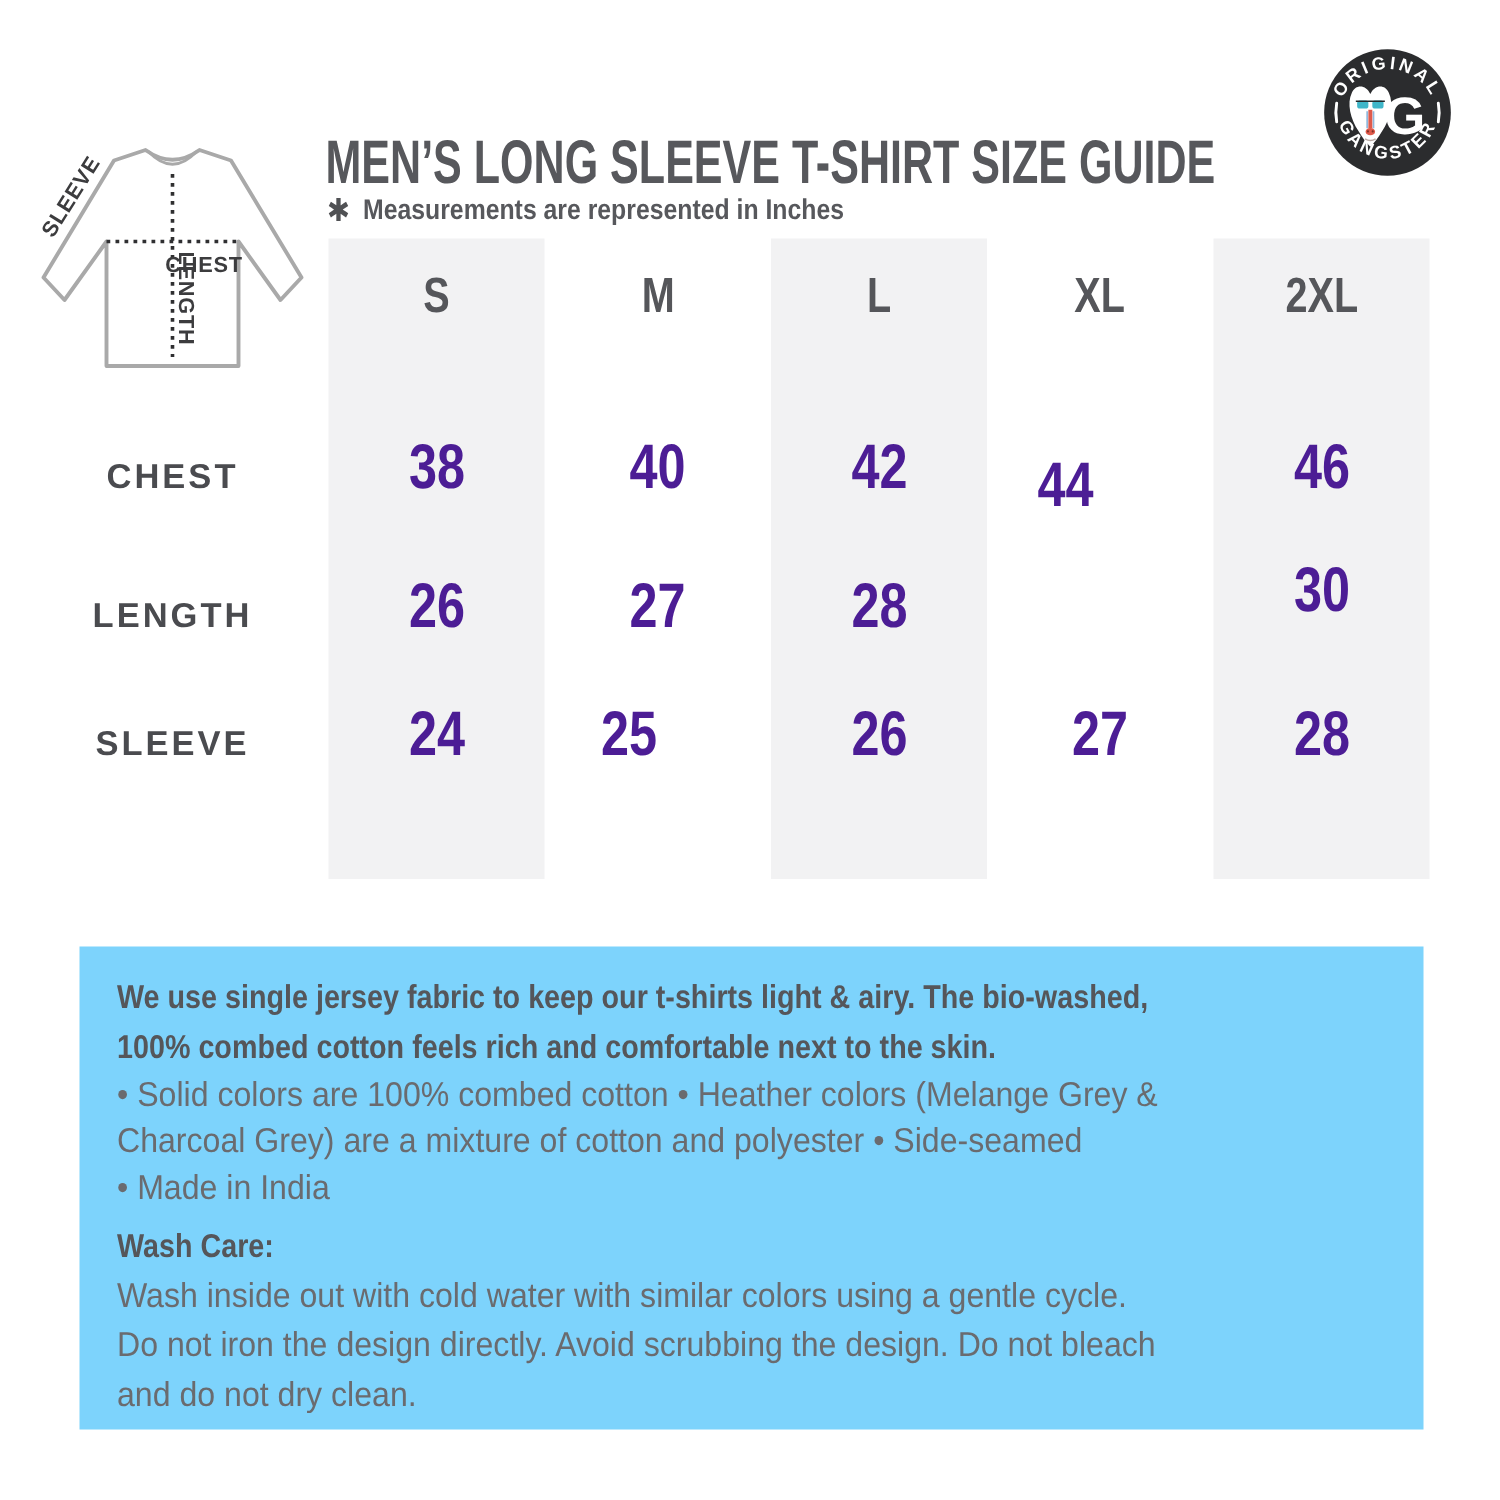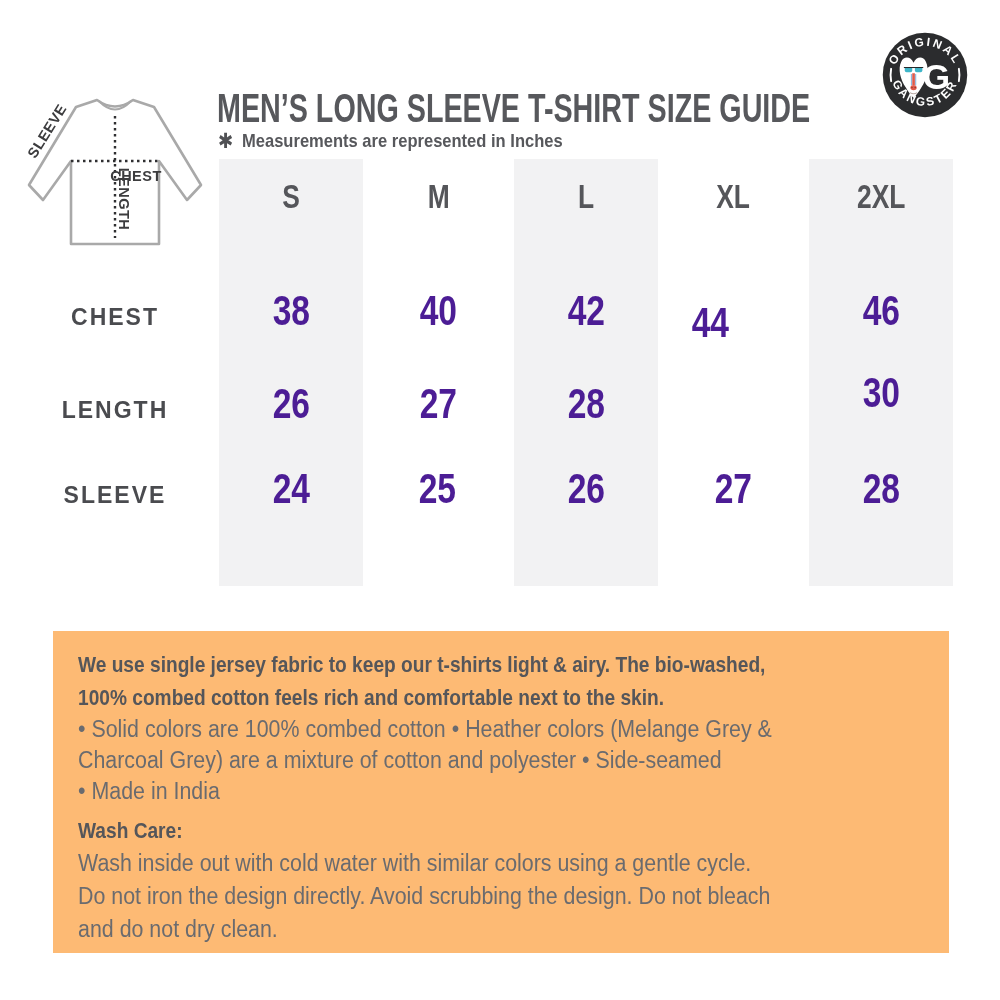"25" div.abs { left: 363px -> 345px }
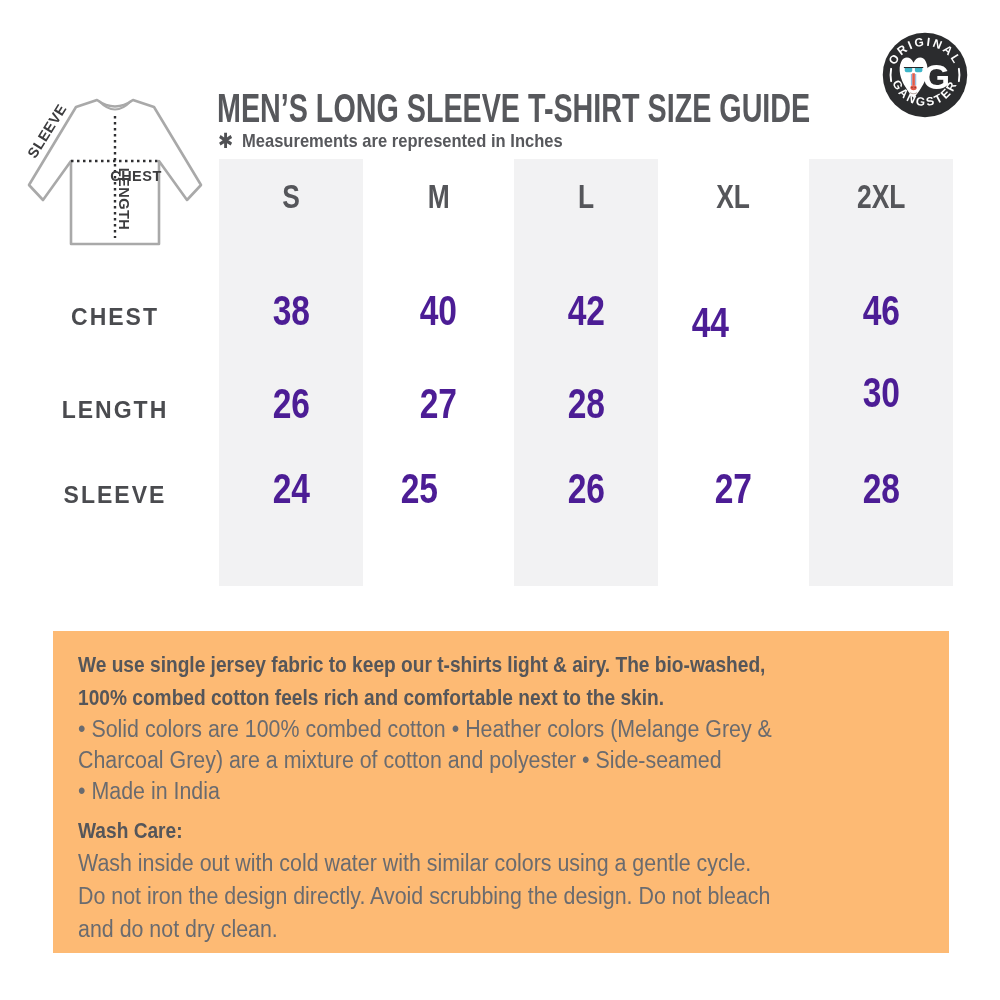"We use single jersey fabric" .details-box { background: #fdba74 -> #7dd3fc }
